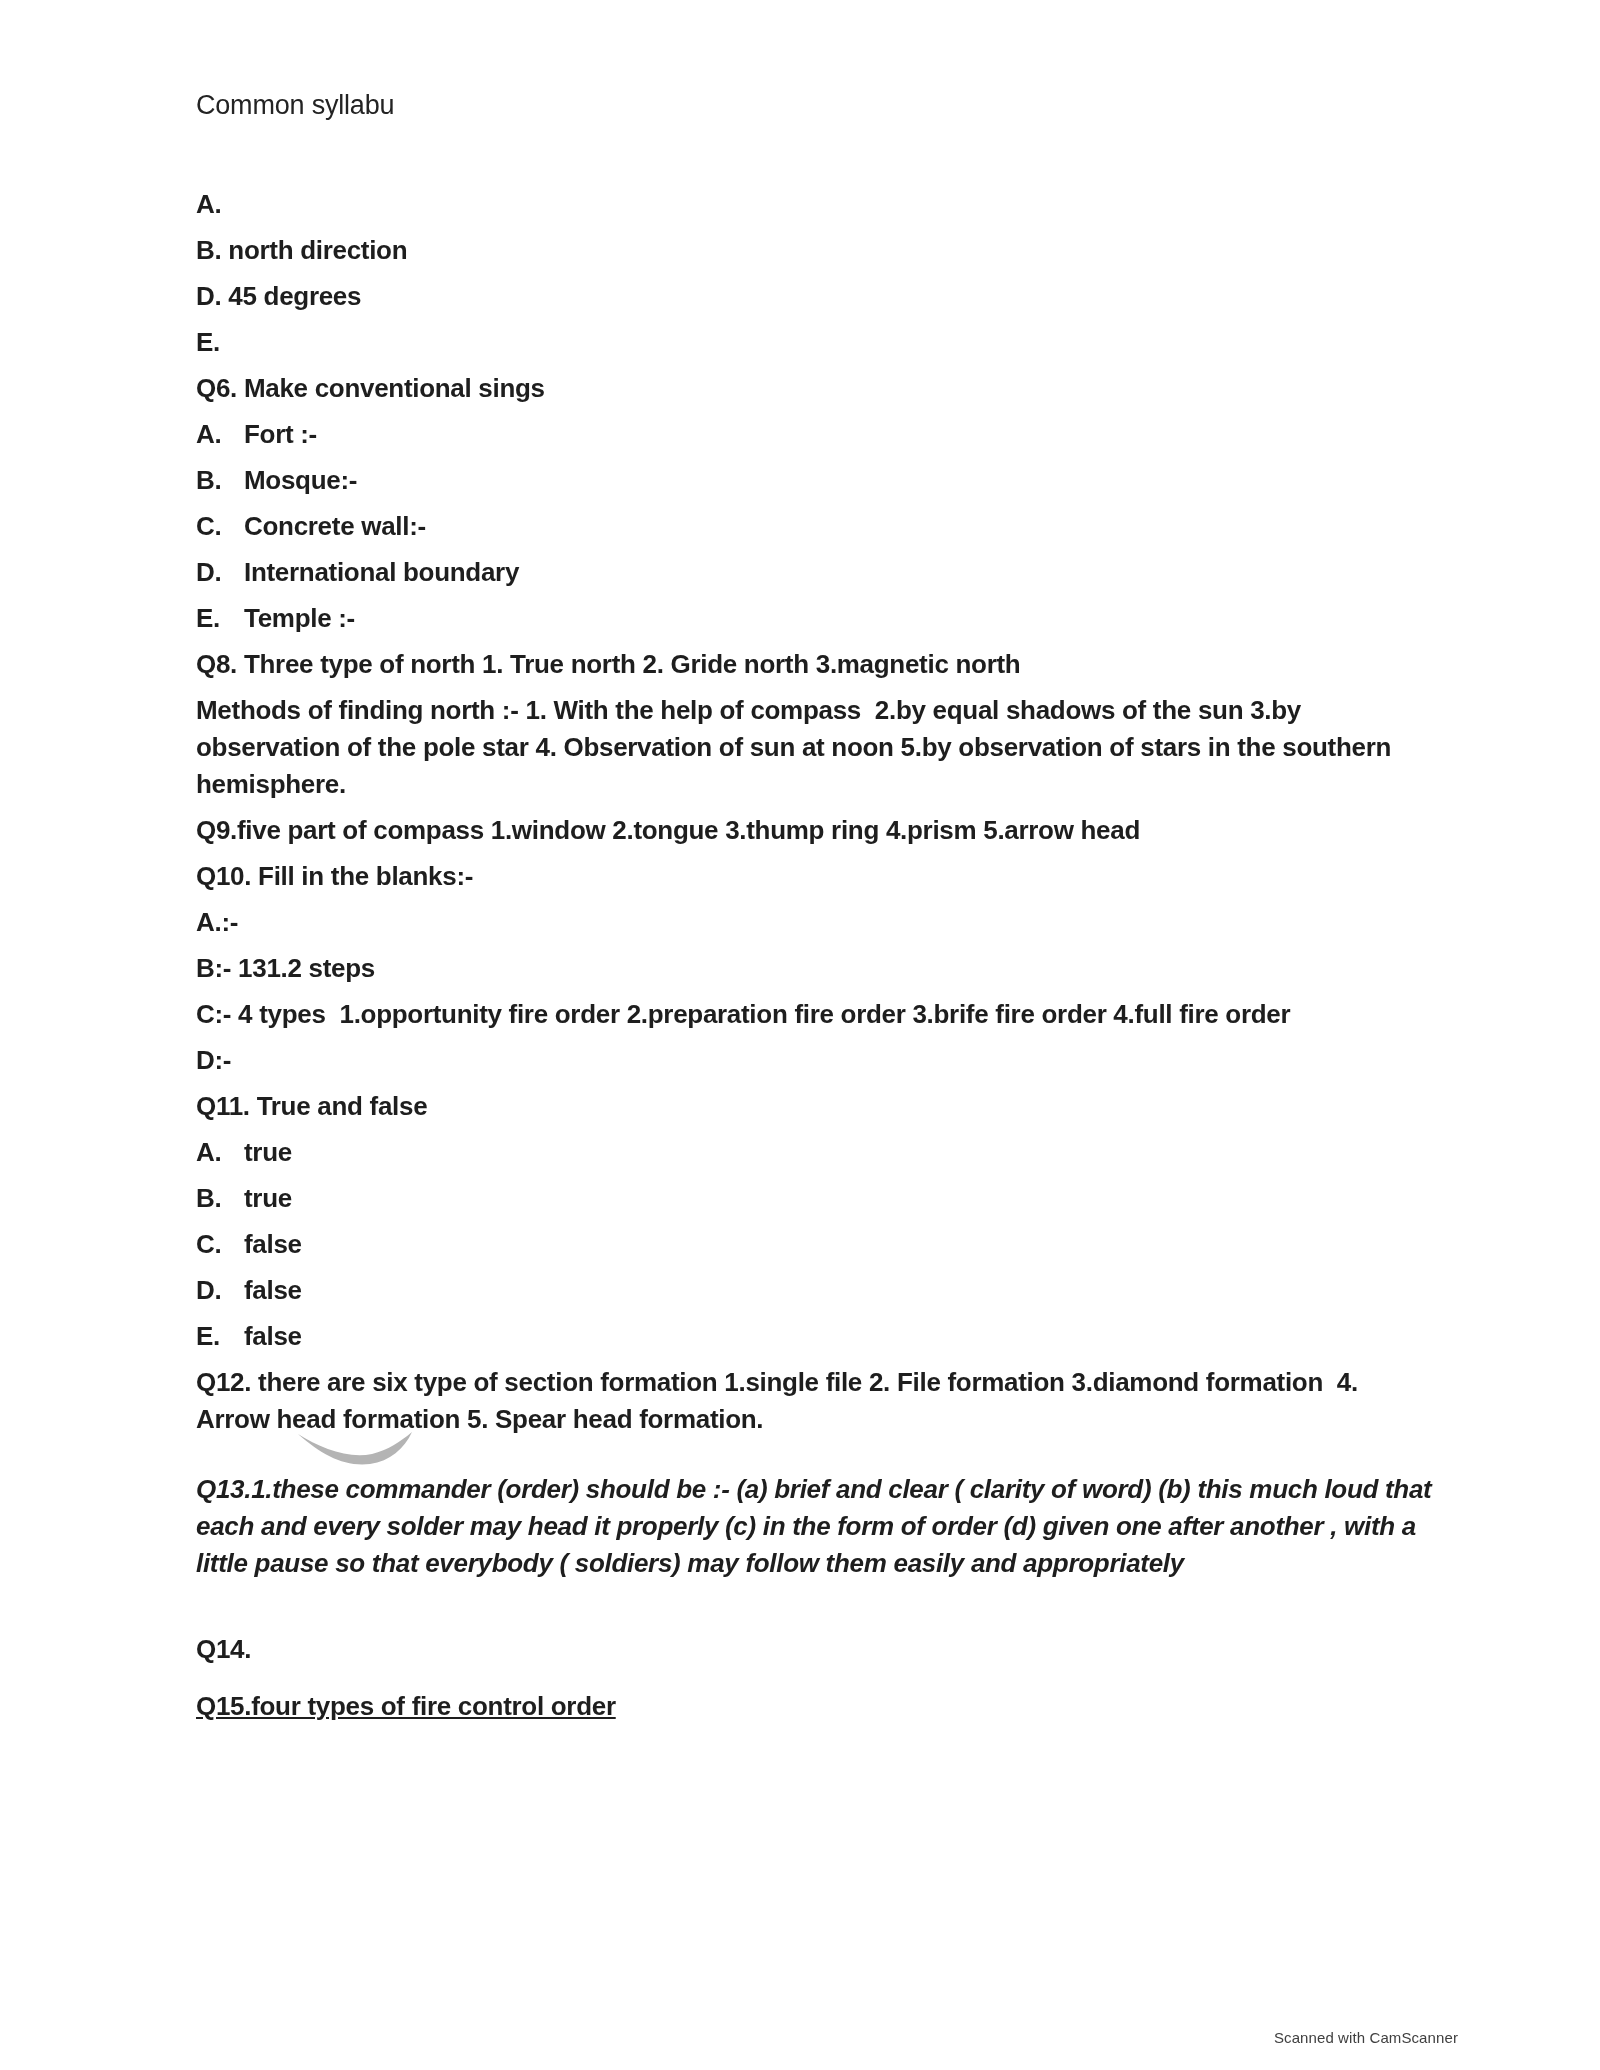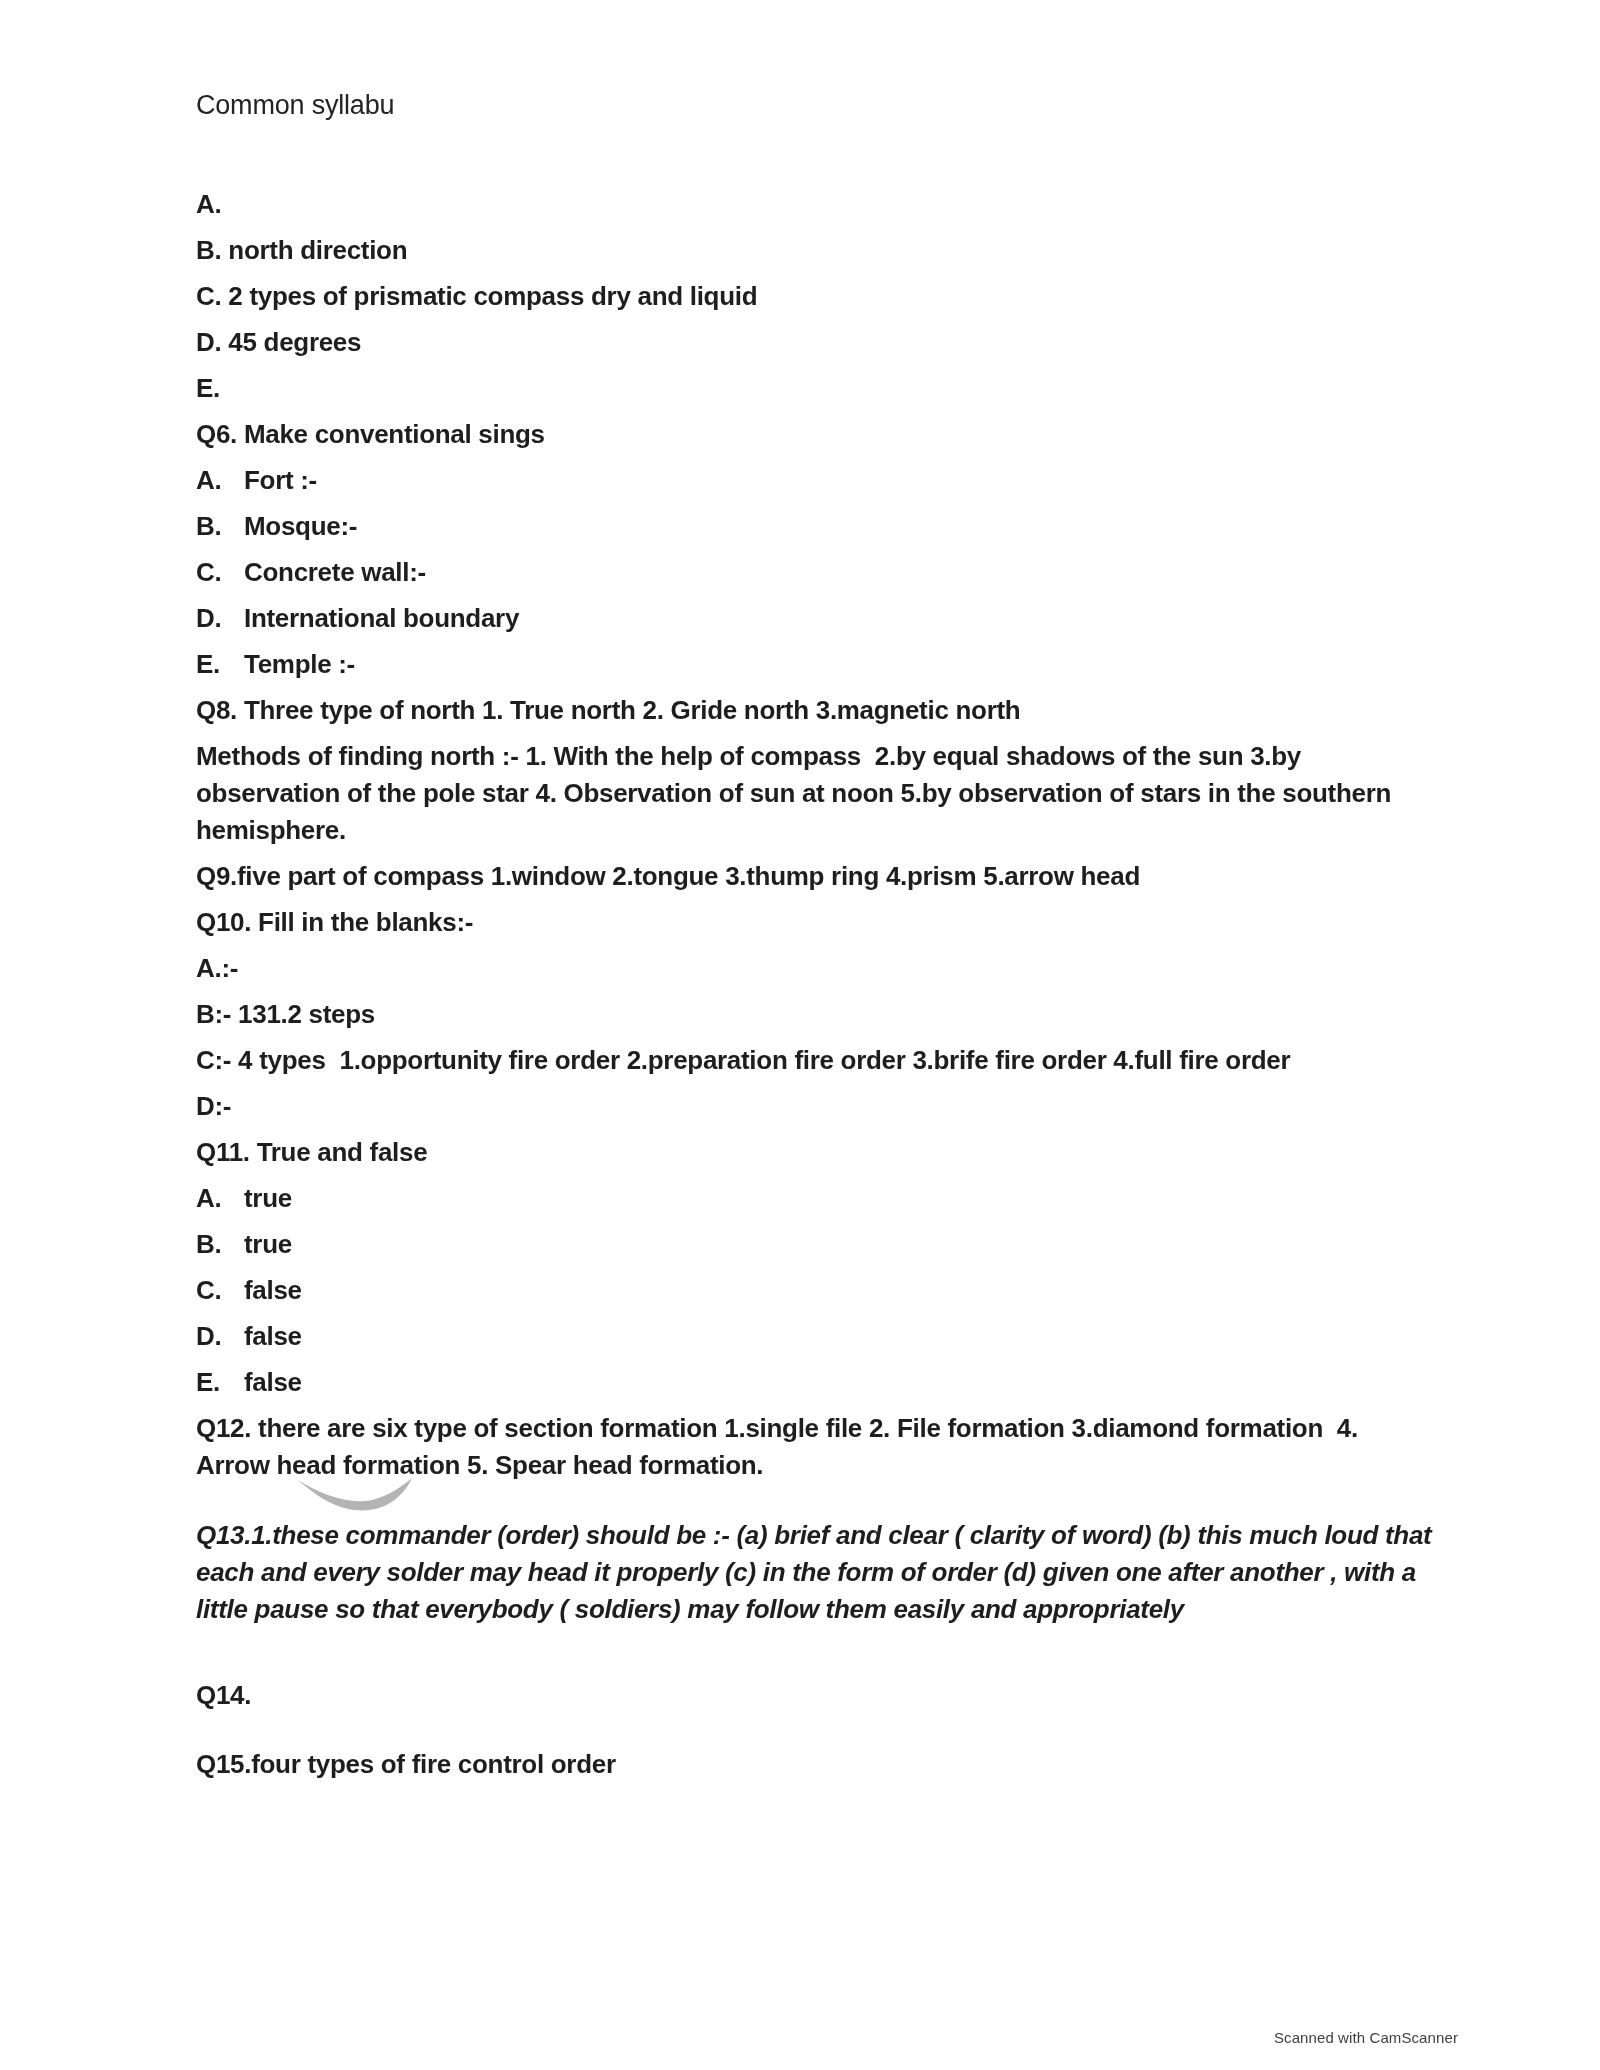"C. 2 types of prismatic" p.line { html: <p>C. 2 types of prismatic compass dry and liquid</p> -> none }
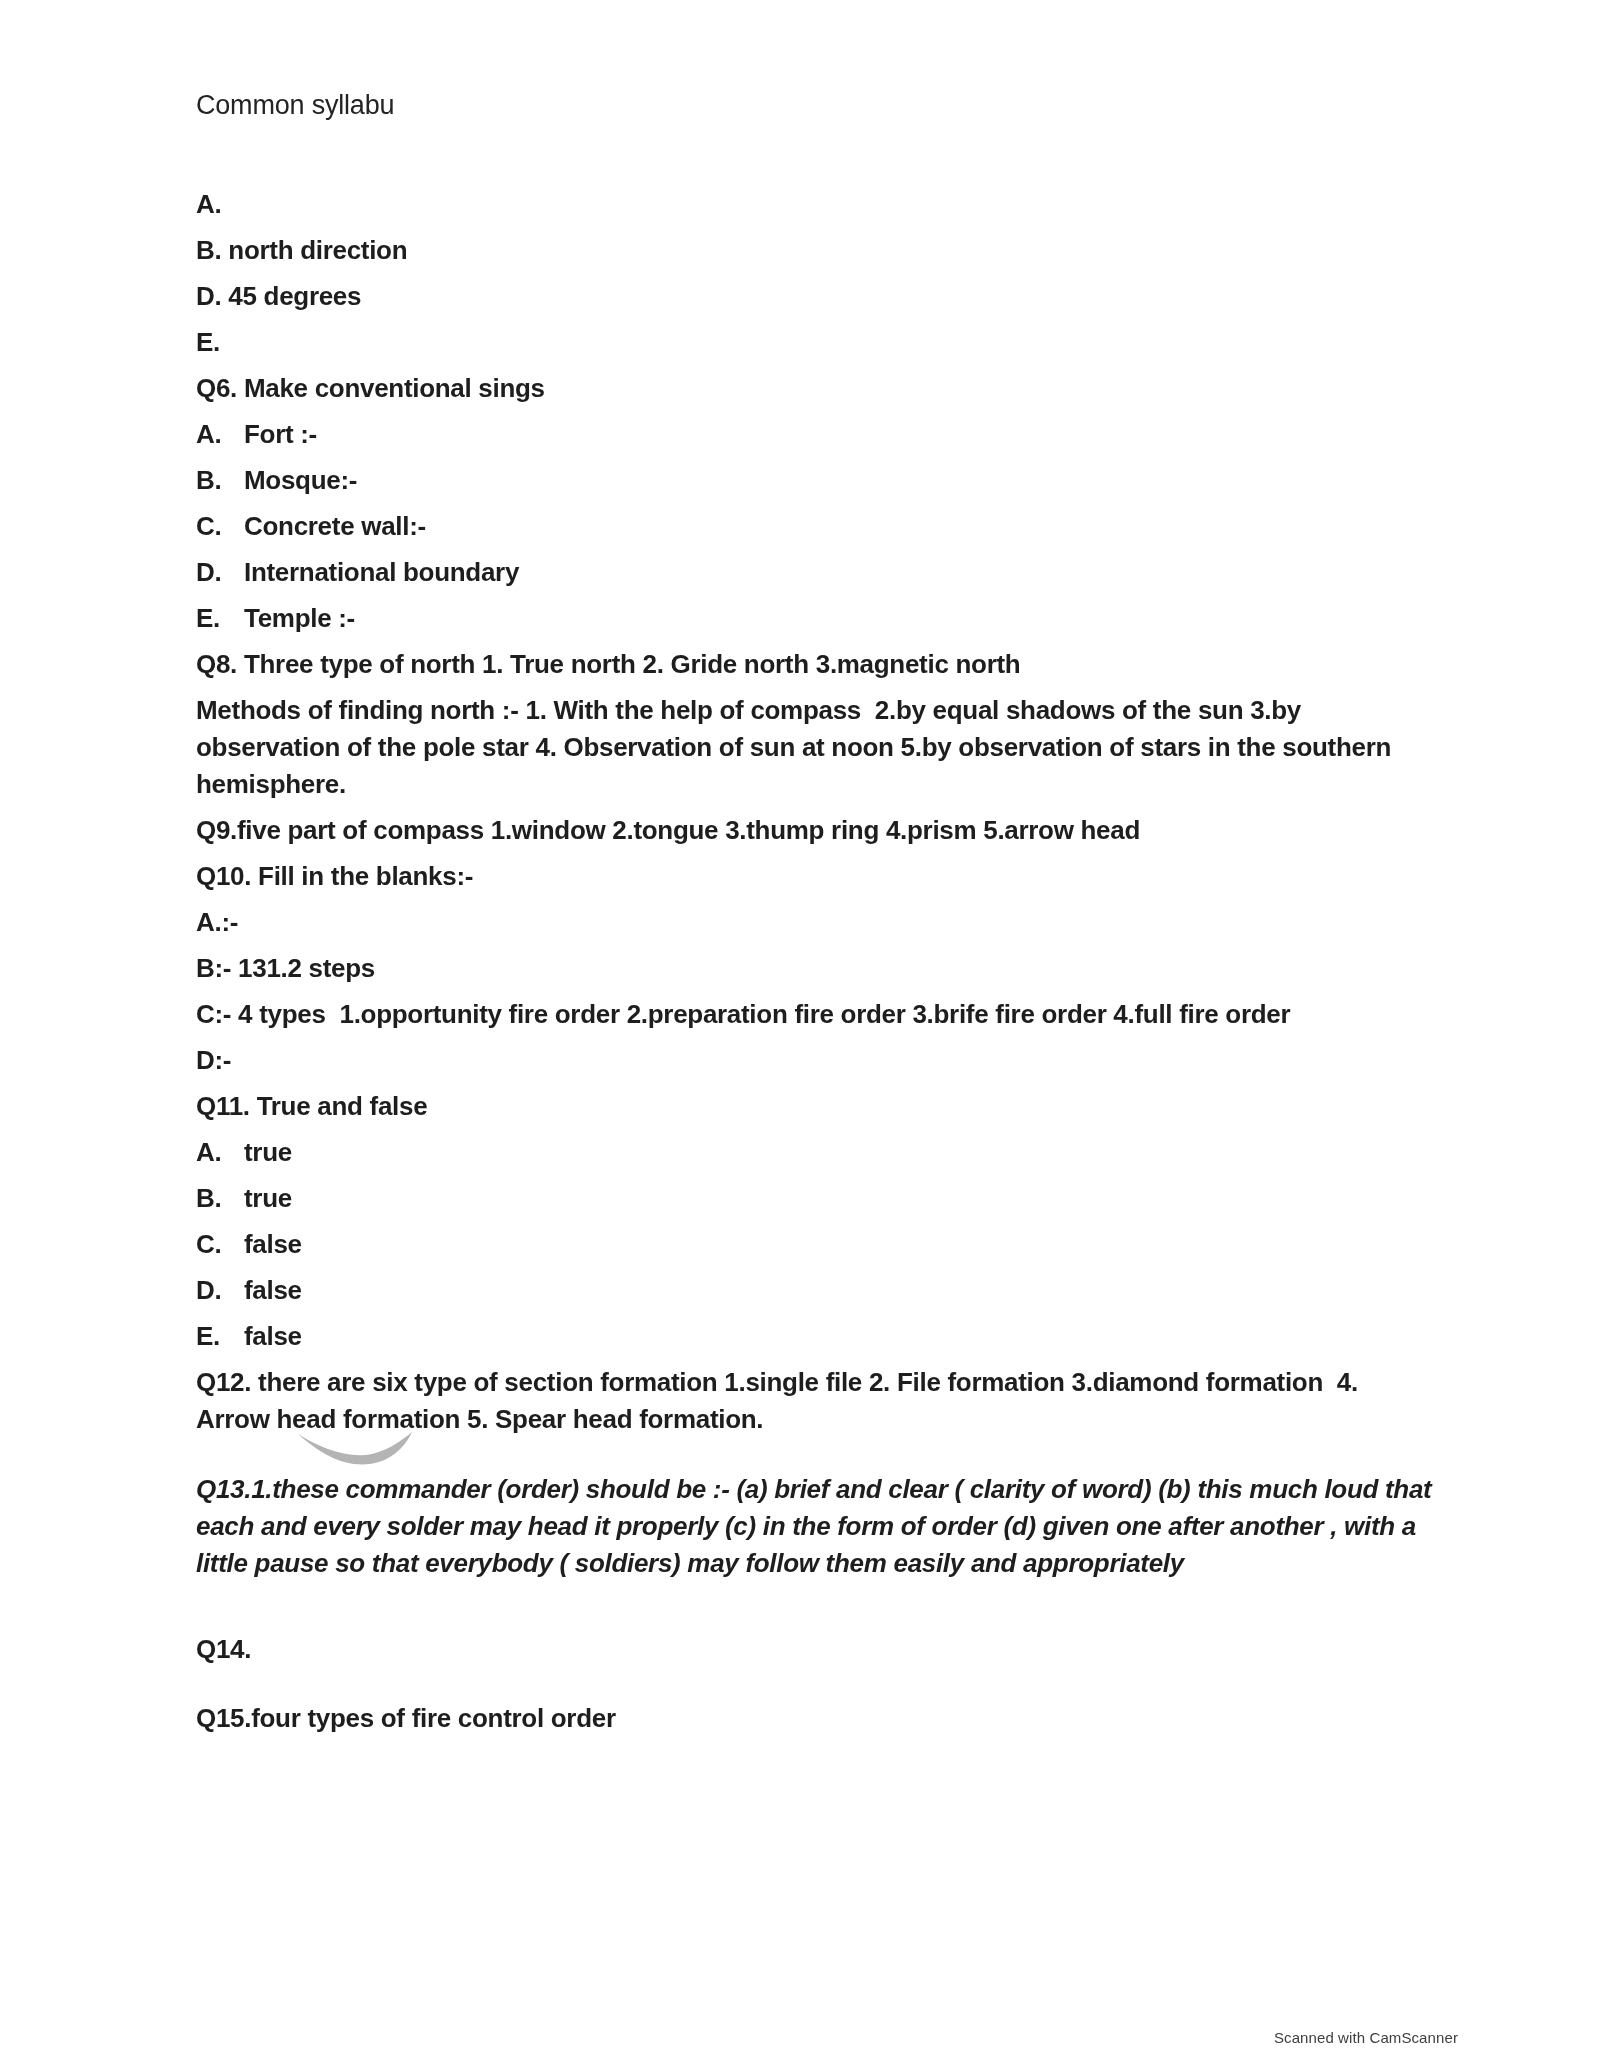"Q15.four types of fire control" p.line { margin-top: 32px -> 20px; text-decoration: none -> underline }
